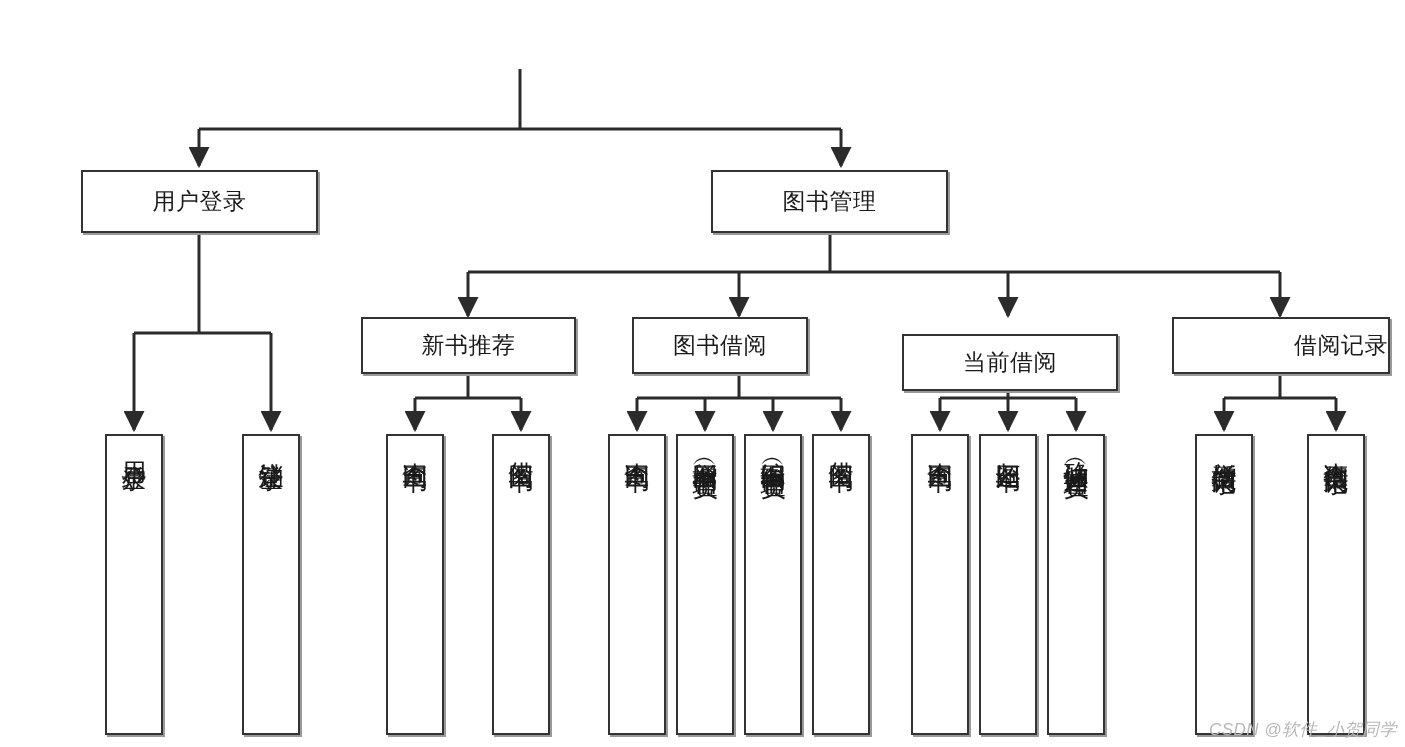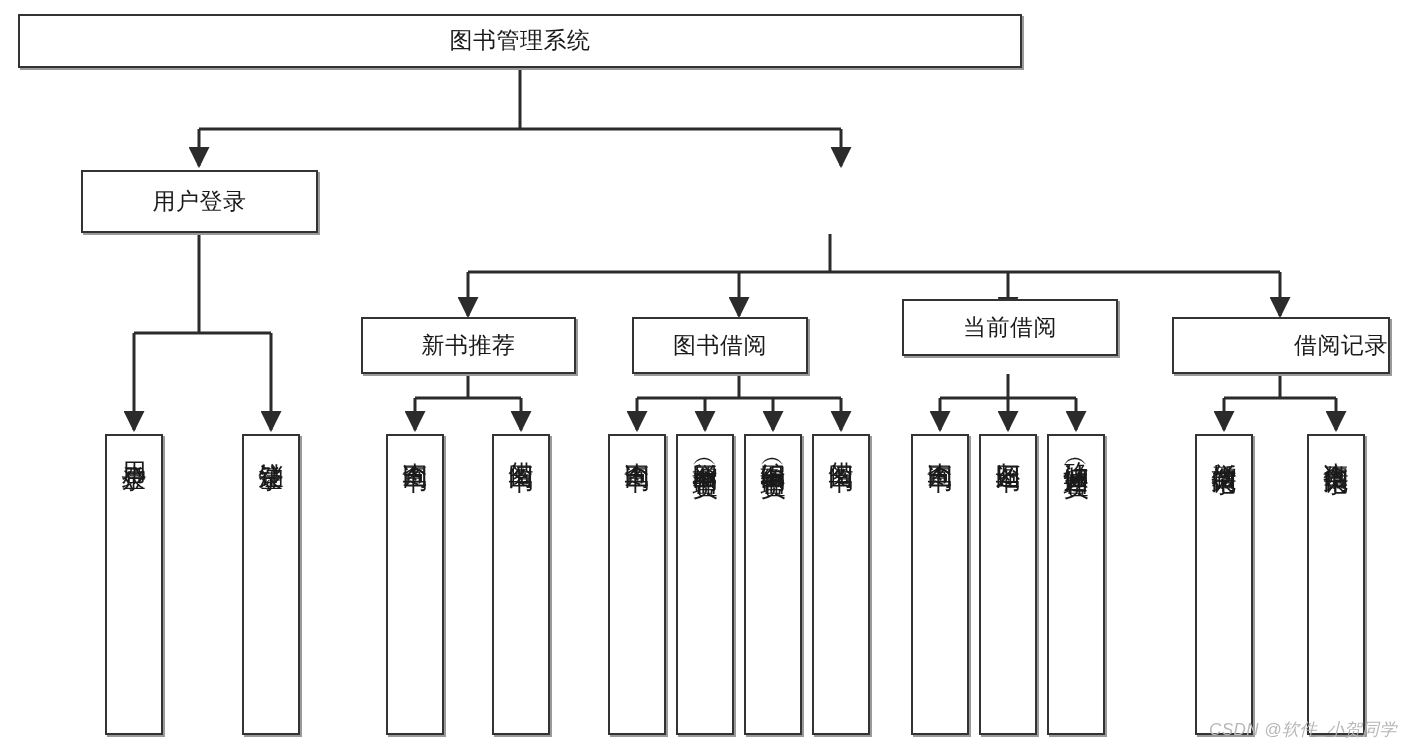"图书管理系统" div.node { html: <div> <span>图书管理系统</span> </div> -> none }
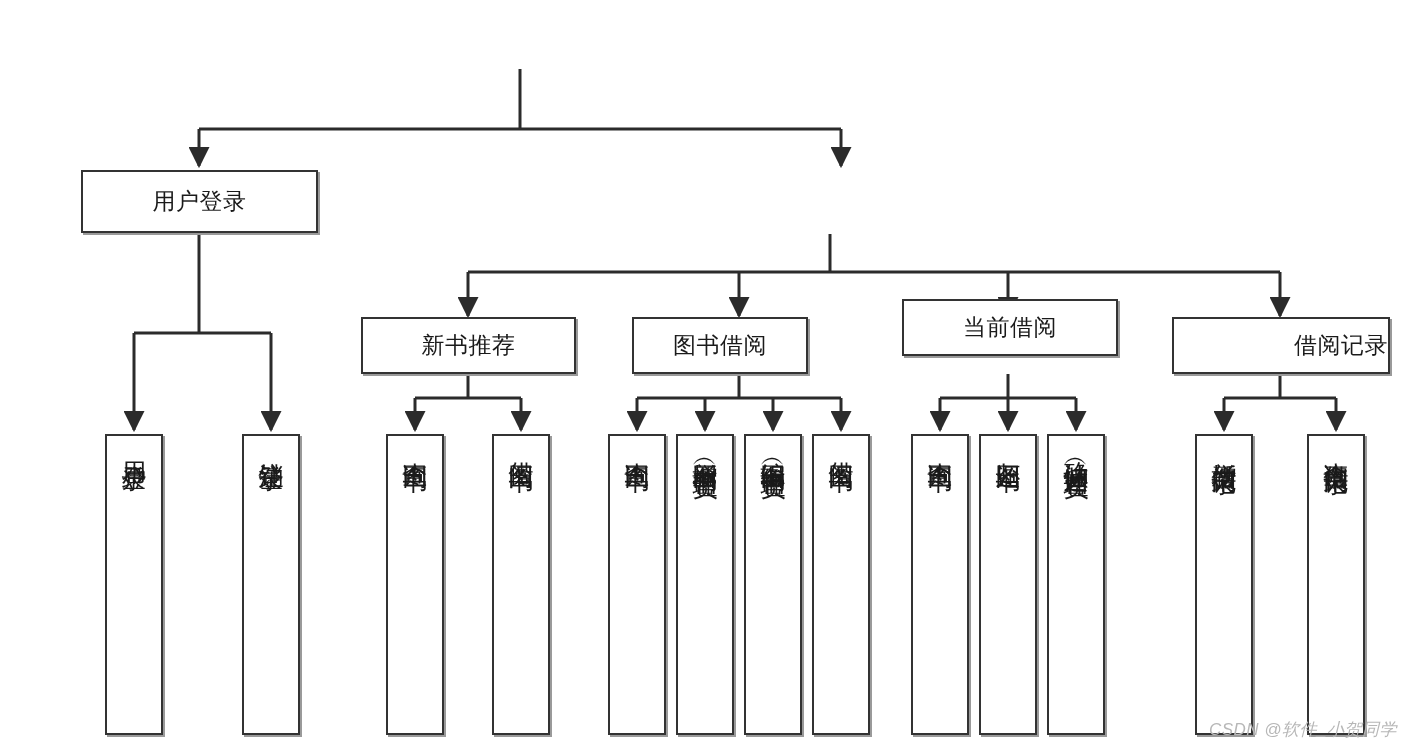"图书管理" div.node { html: none -> <div> <span>图书管理</span> </div> }
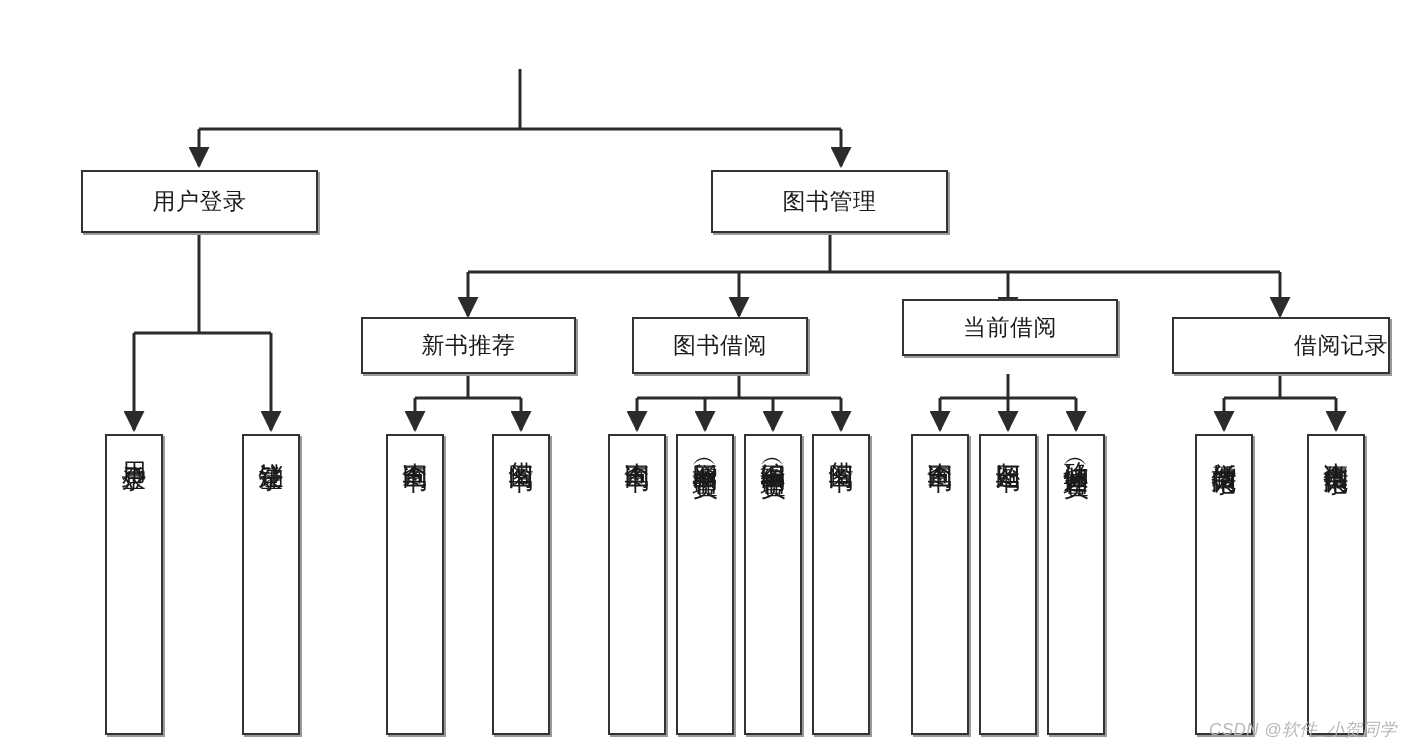"当前借阅" div.node { top: 299px -> 334px }
